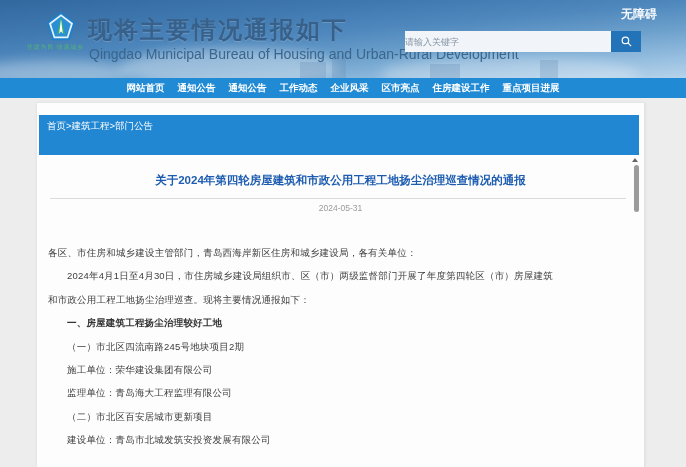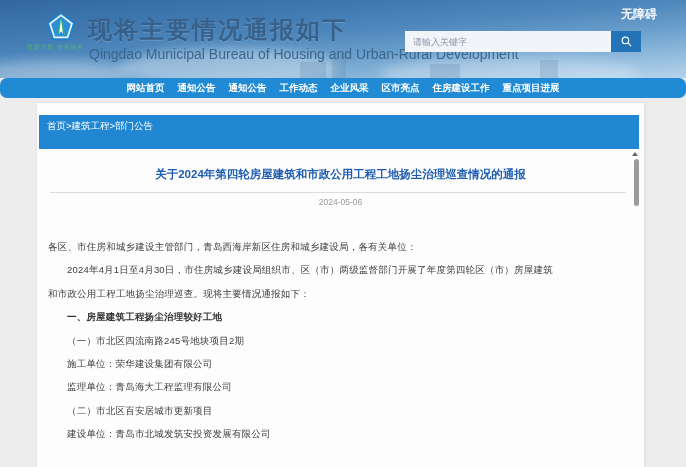"请输入关键字" .search-input { padding: 0 8px -> 0 0 }
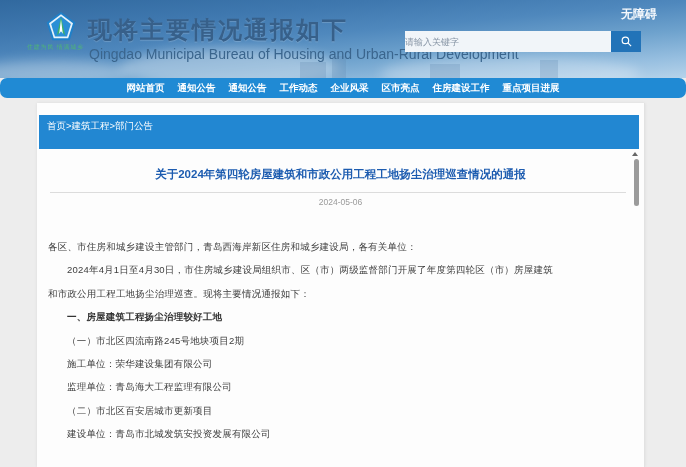"网站首页" .nav { border-radius: 7px -> none }
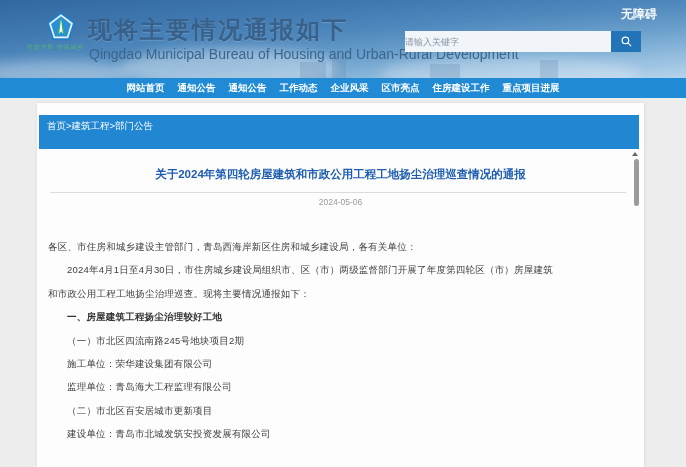"首页>建筑工程>部门公告" .breadcrumb-bar { height: 34px -> 40px }
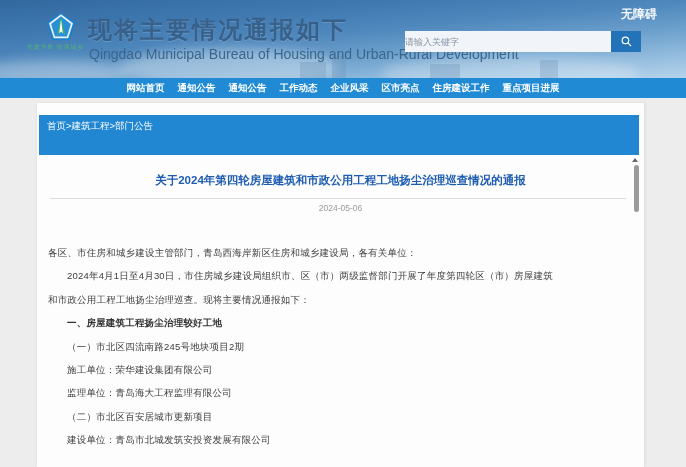"2024-05-06" div.doc-date { text: 2024-05-06 -> 2024-05-31 }
